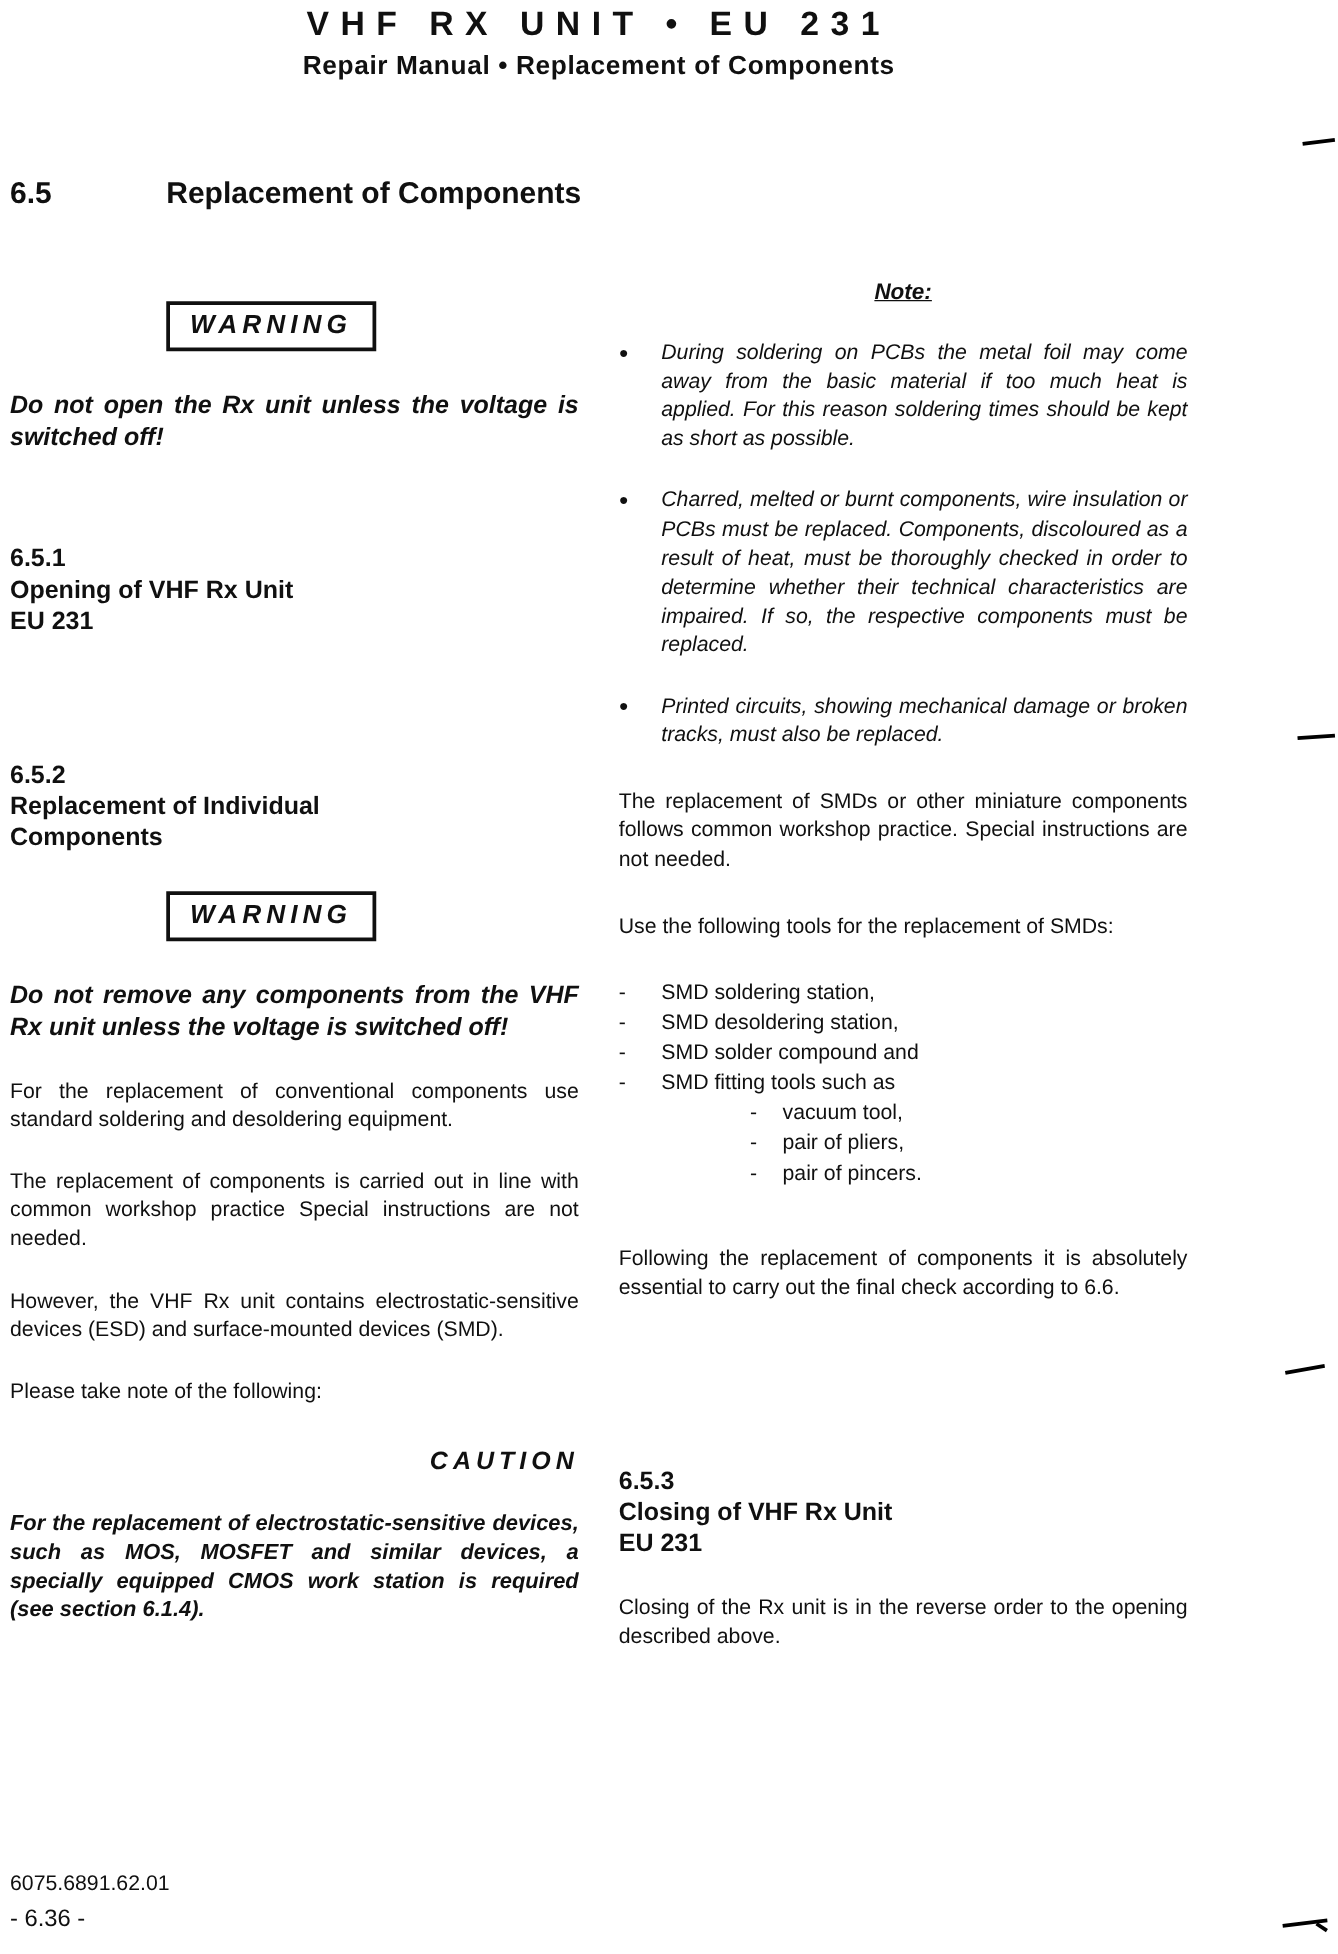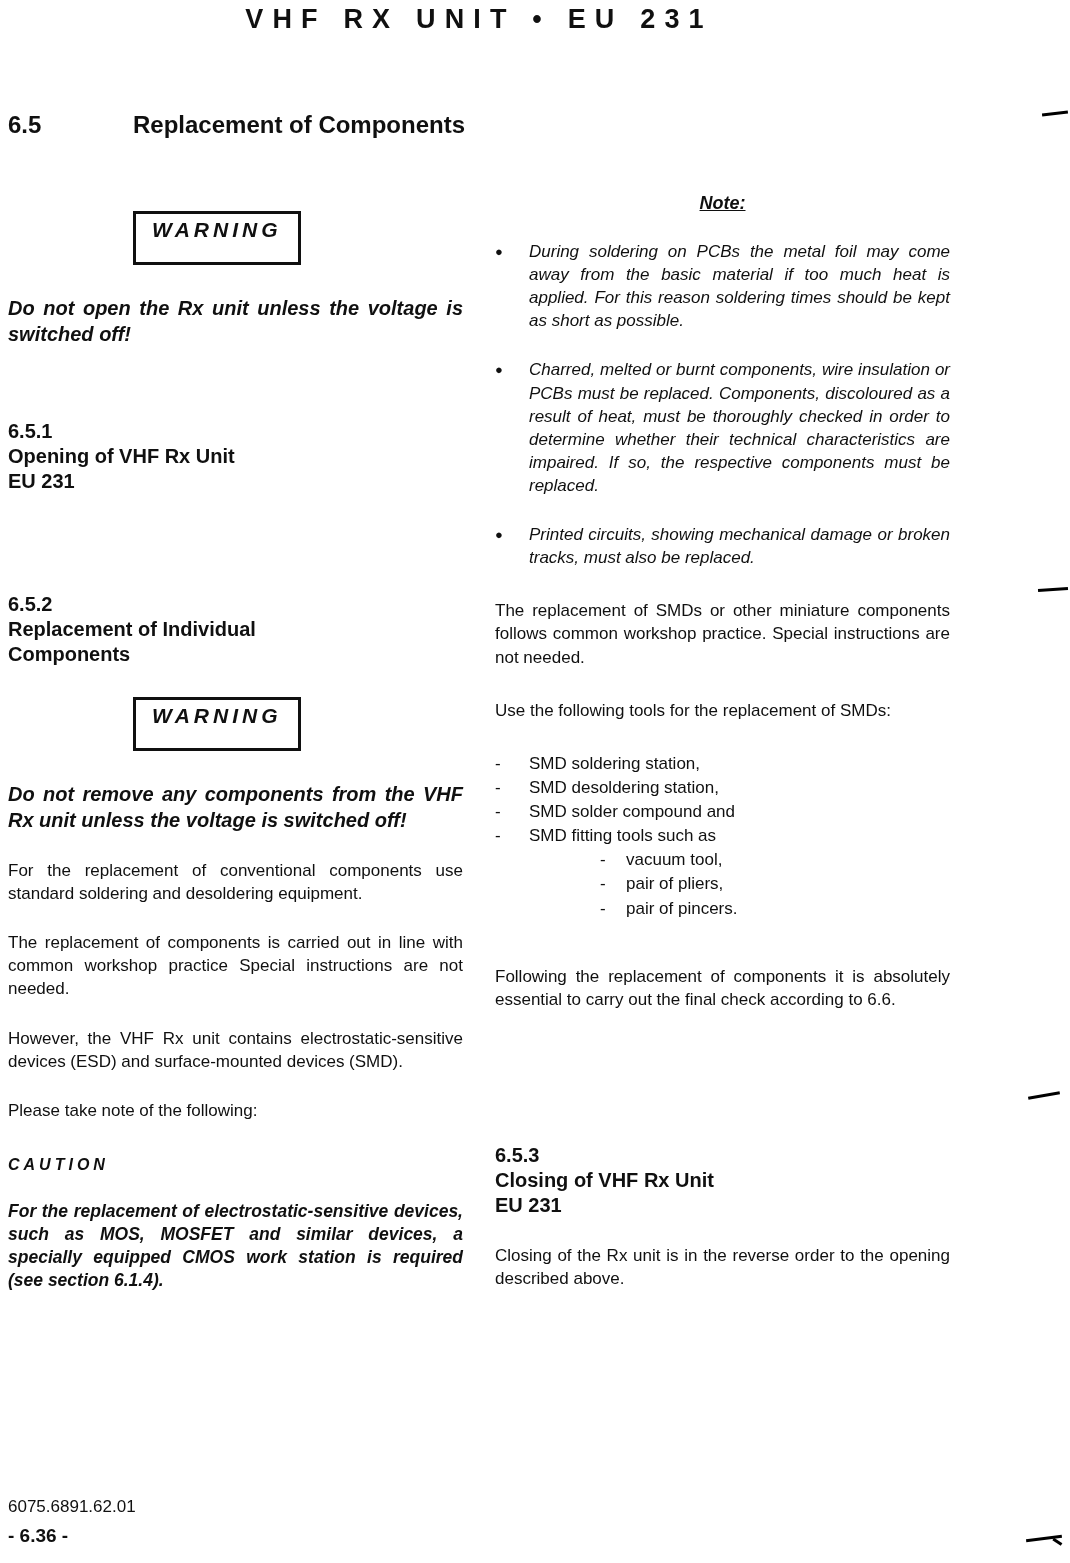"Repair Manual • Replacement of" div.doc-subtitle { html: none -> <div>Repair Manual • Replacement of Components</div> }
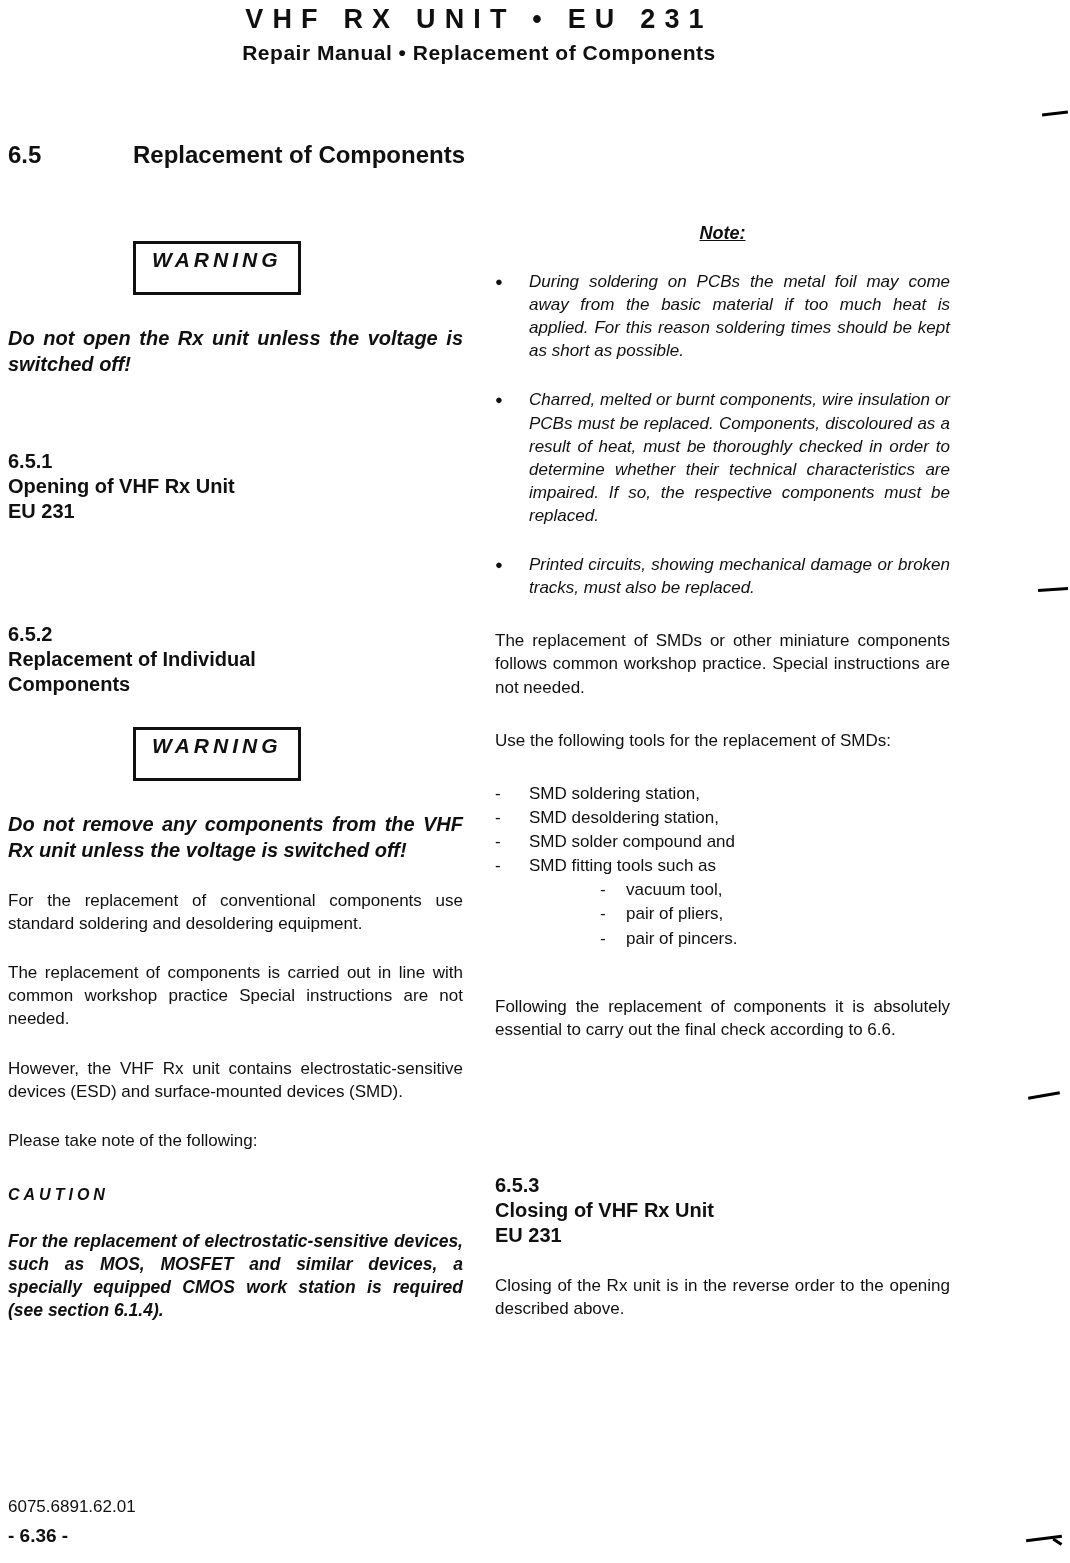"WARNING" .warning-box { padding: 4px 16px 20px 16px -> 4px 16px 6px 16px }
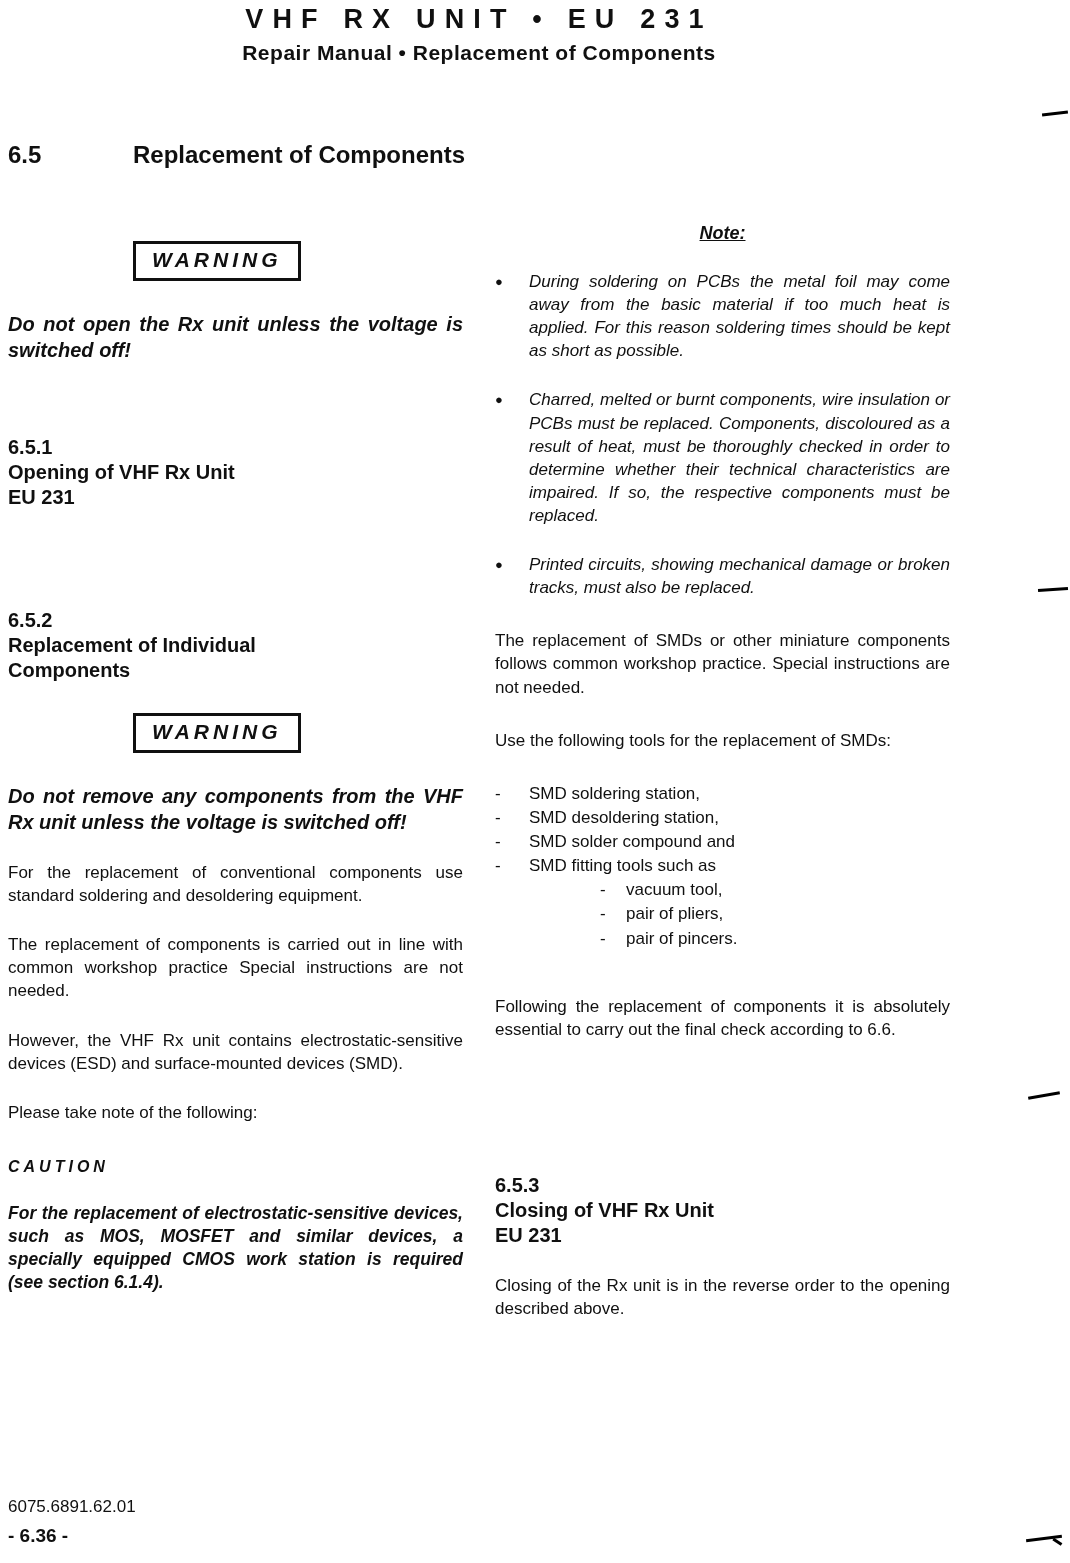"CAUTION" .caution-label { font-size: 16px -> 20px; text-align: left -> right }
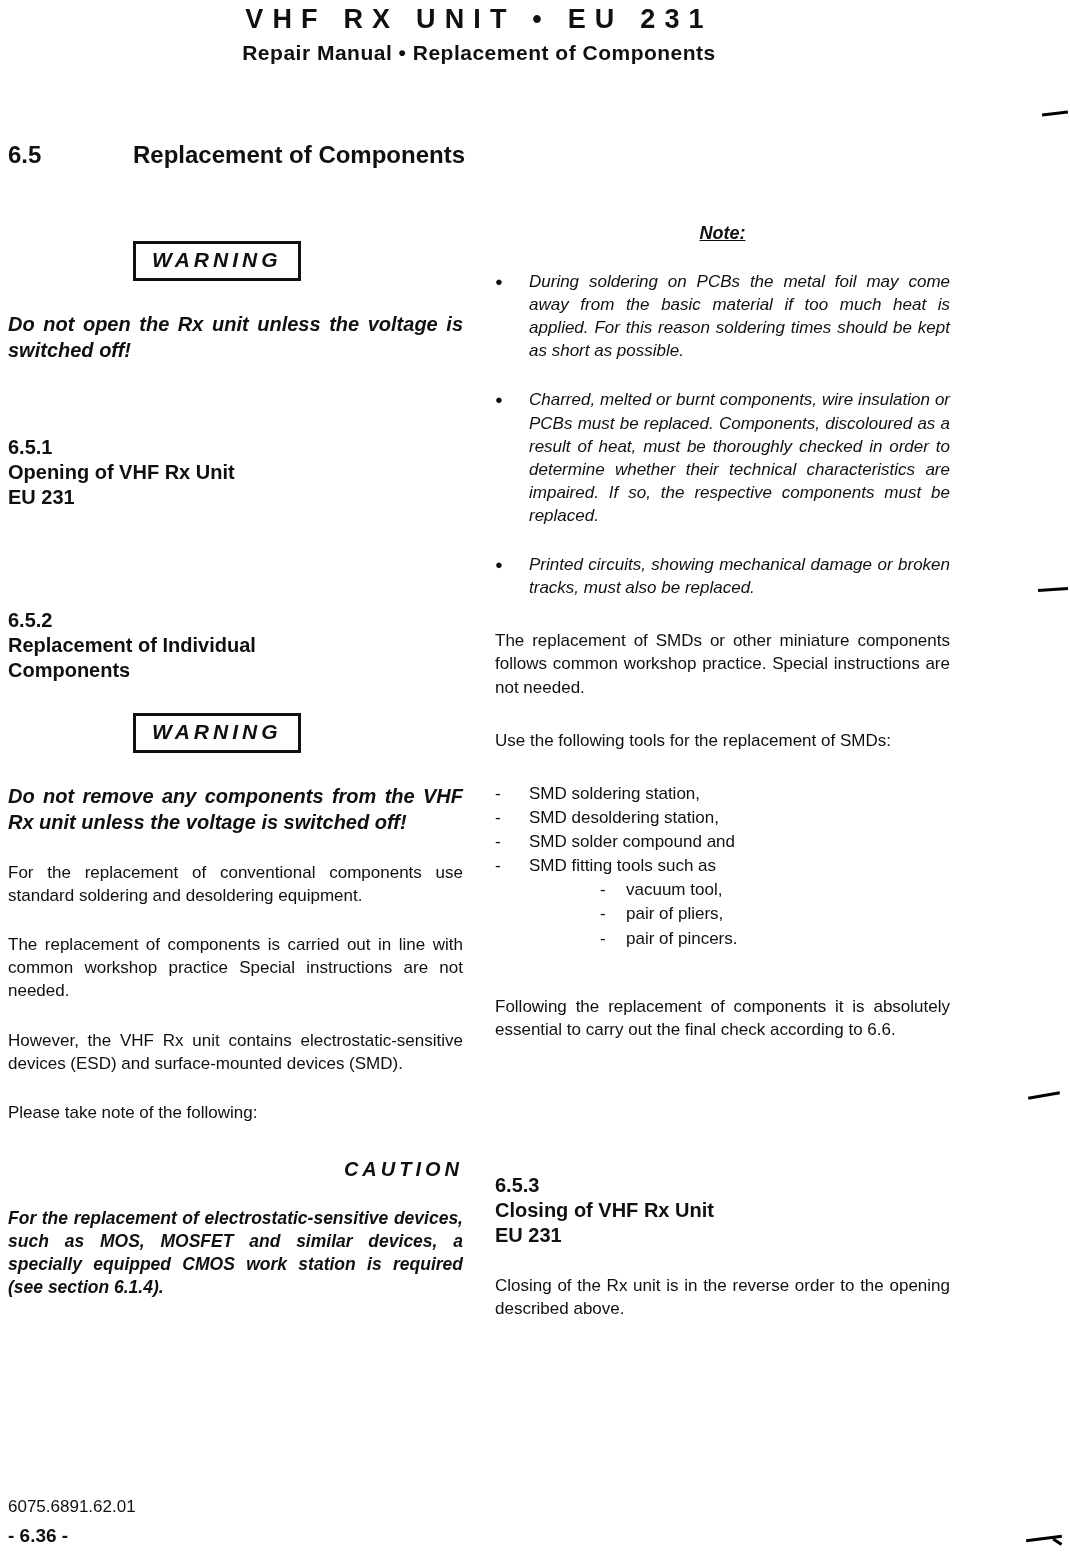"- 6.36 -" .page-number { font-weight: bold -> normal }
